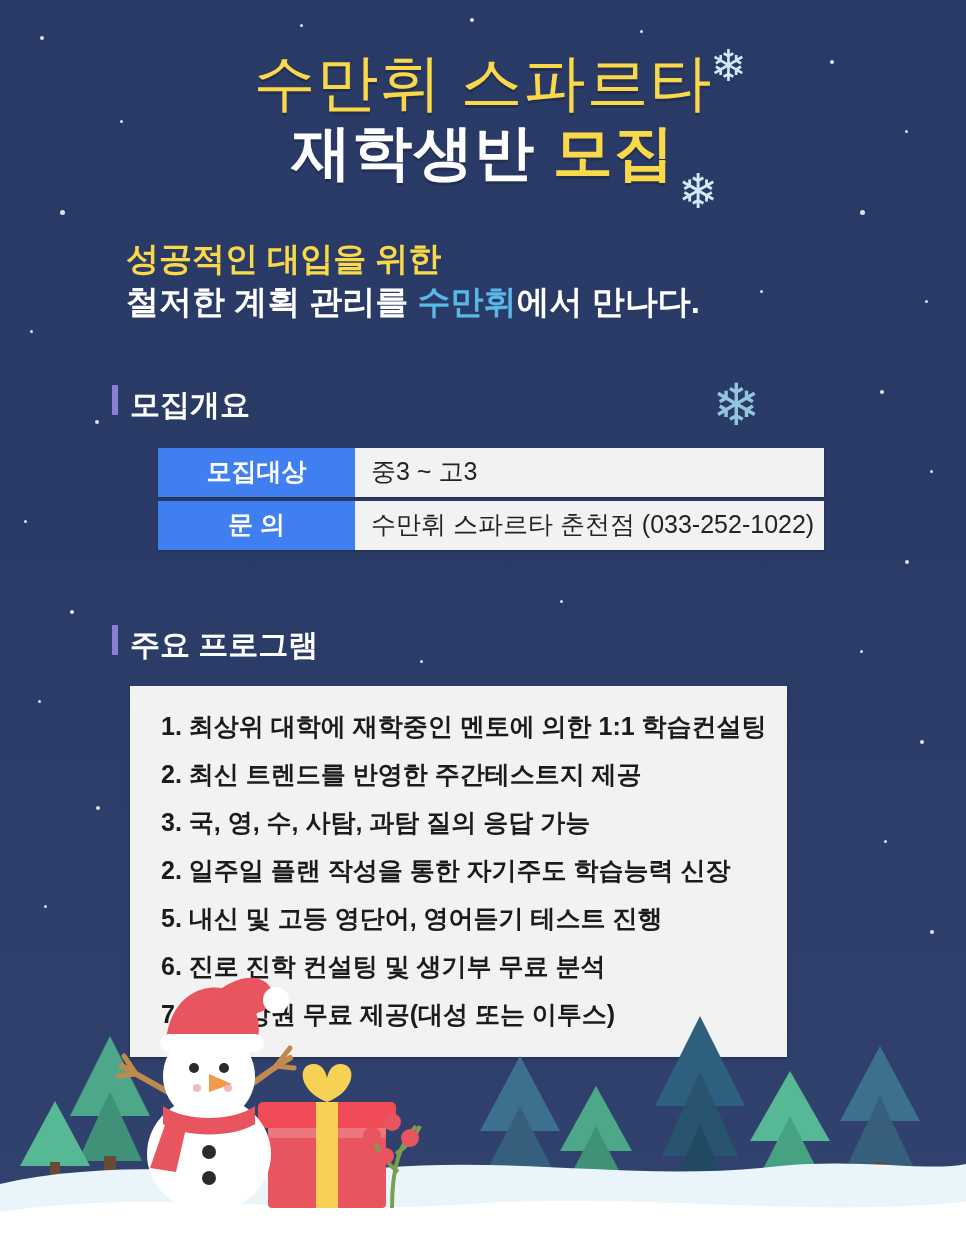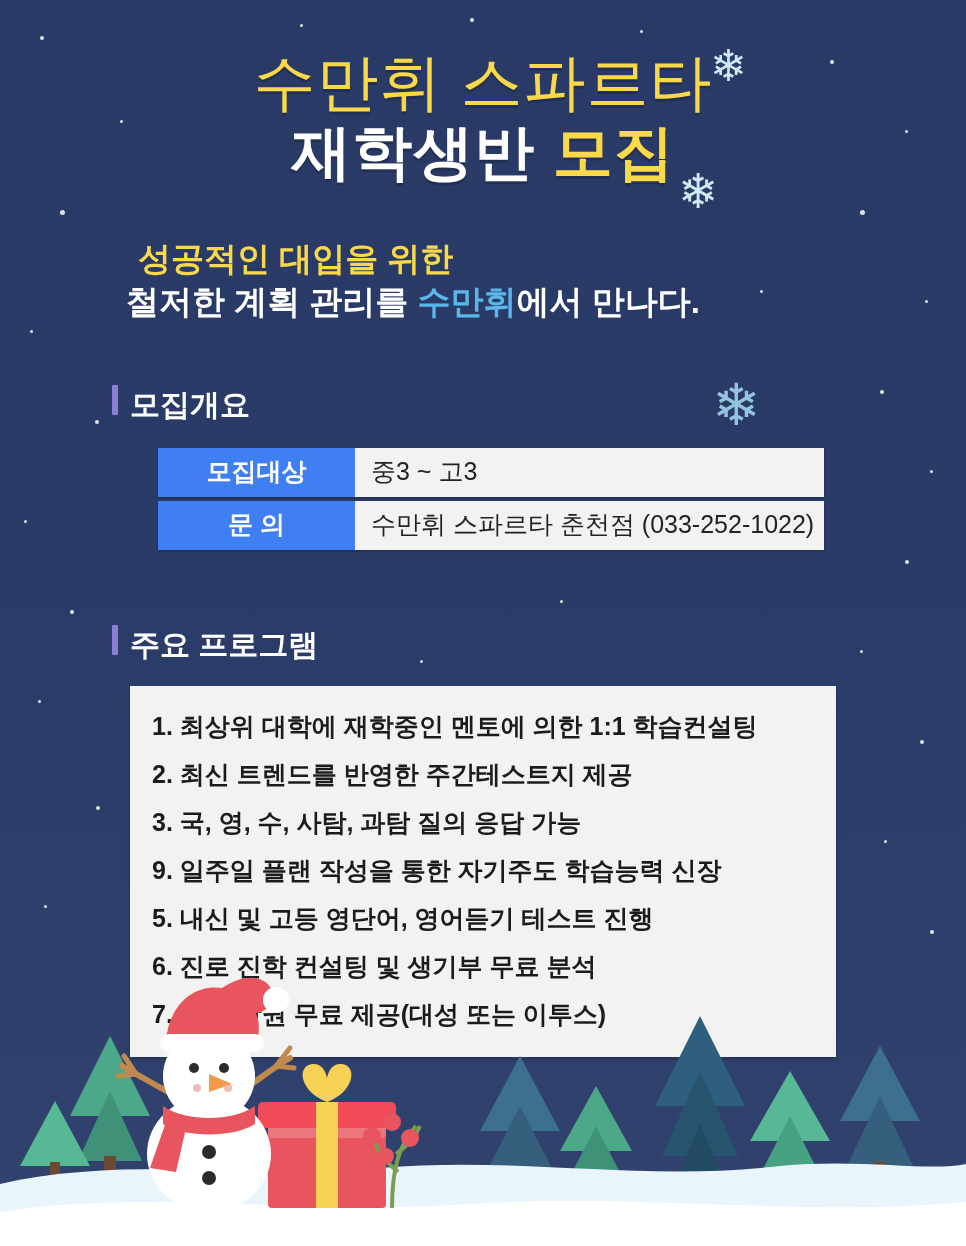"성공적인 대입을 위한" .subhead .s1 { margin-left: 12px -> none }
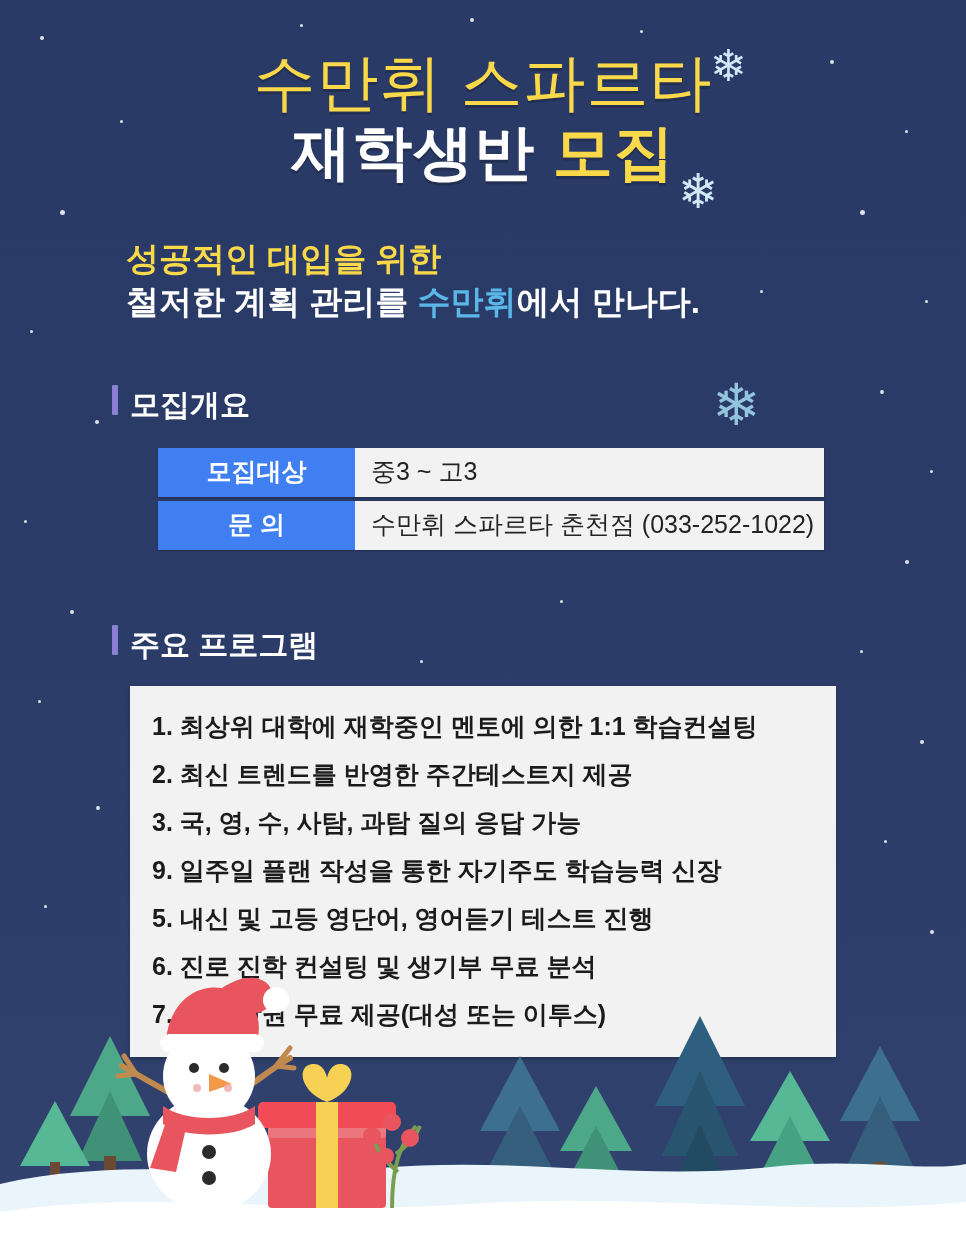"1. 최상위 대학에 재학중인 멘토에" .program-box { padding: 28px 0 30px 0 -> 28px 0 30px 9px; width: 706px -> 648px }
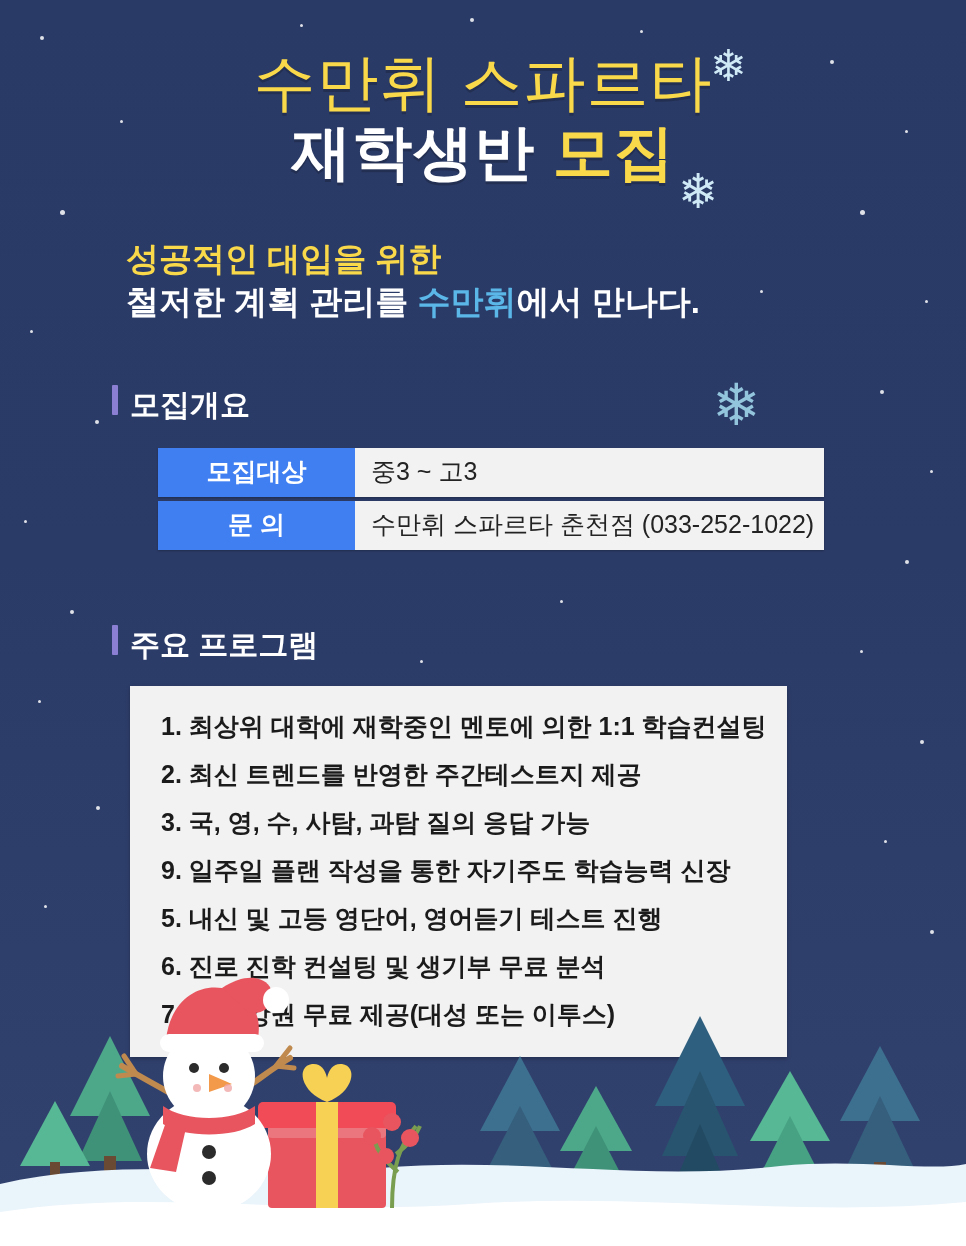"9. 일주일 플랜 작성을 통한" div.program-item { text: 9 -> 2 }
